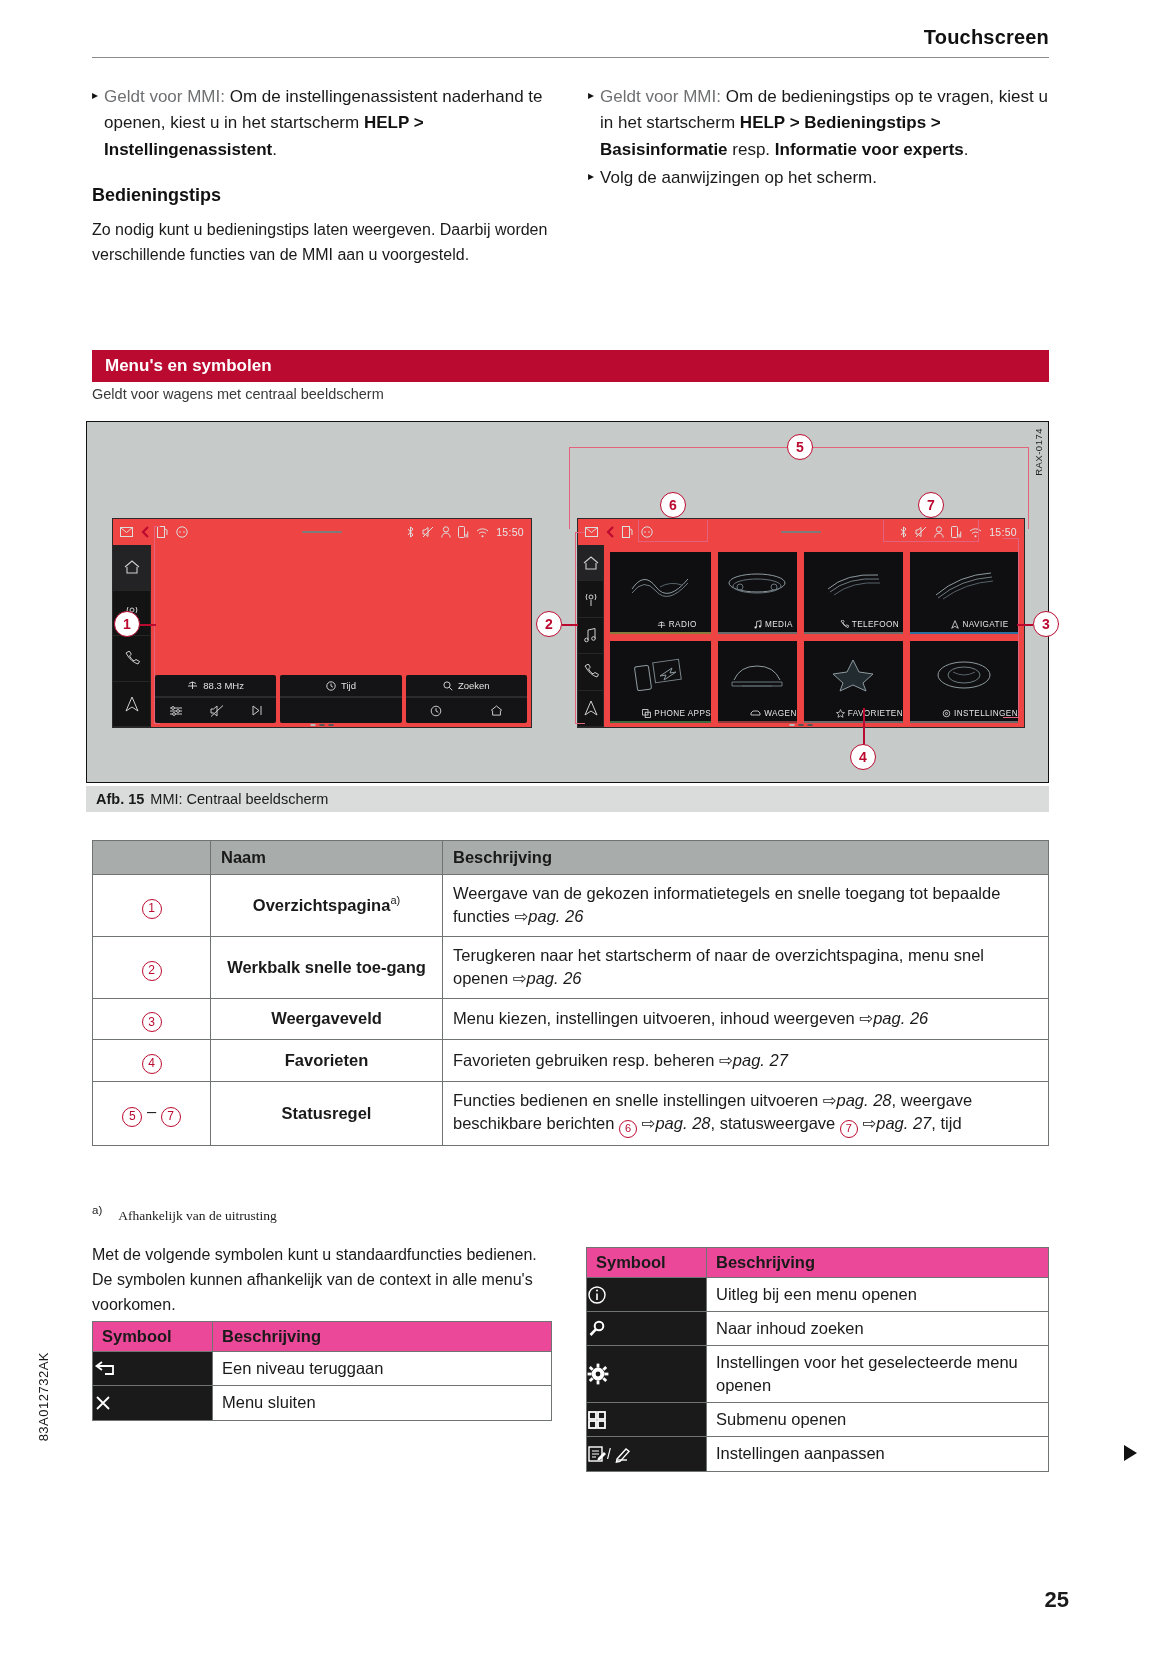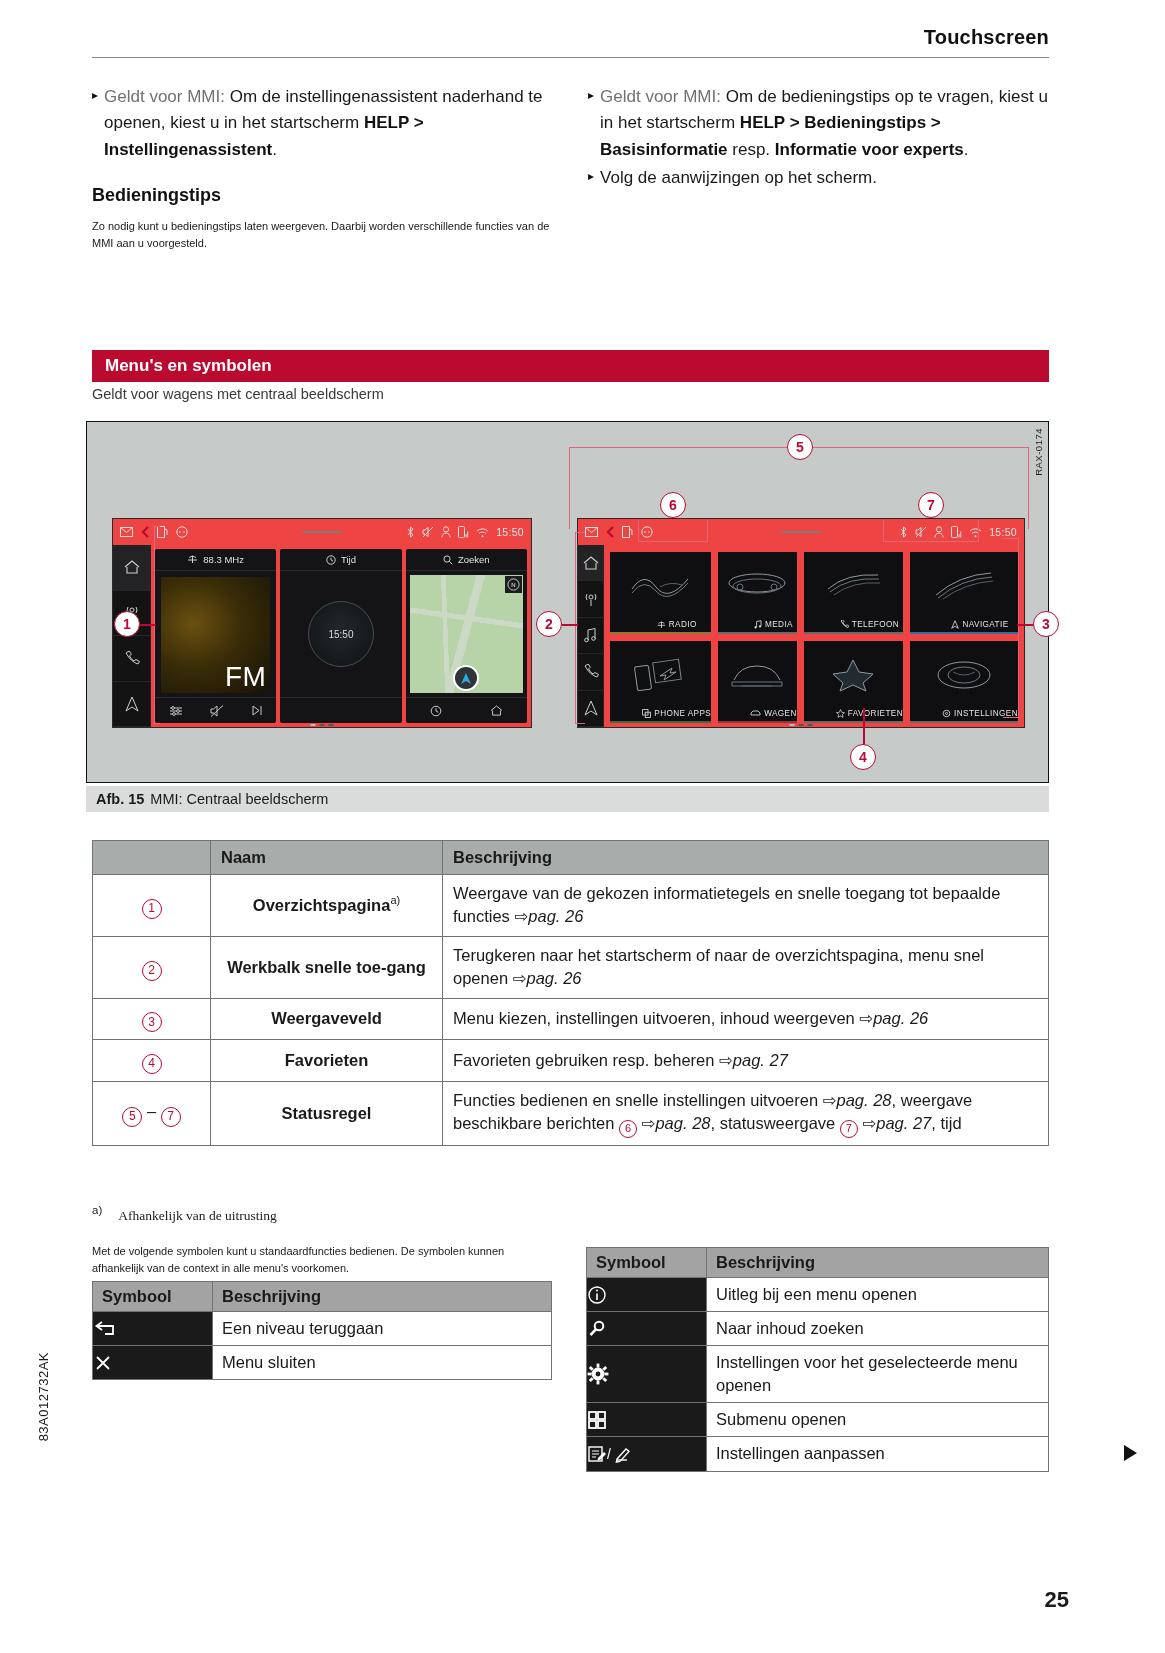"Zo nodig kunt u bedieningstips" p.para { font-size: 11px -> 16px }
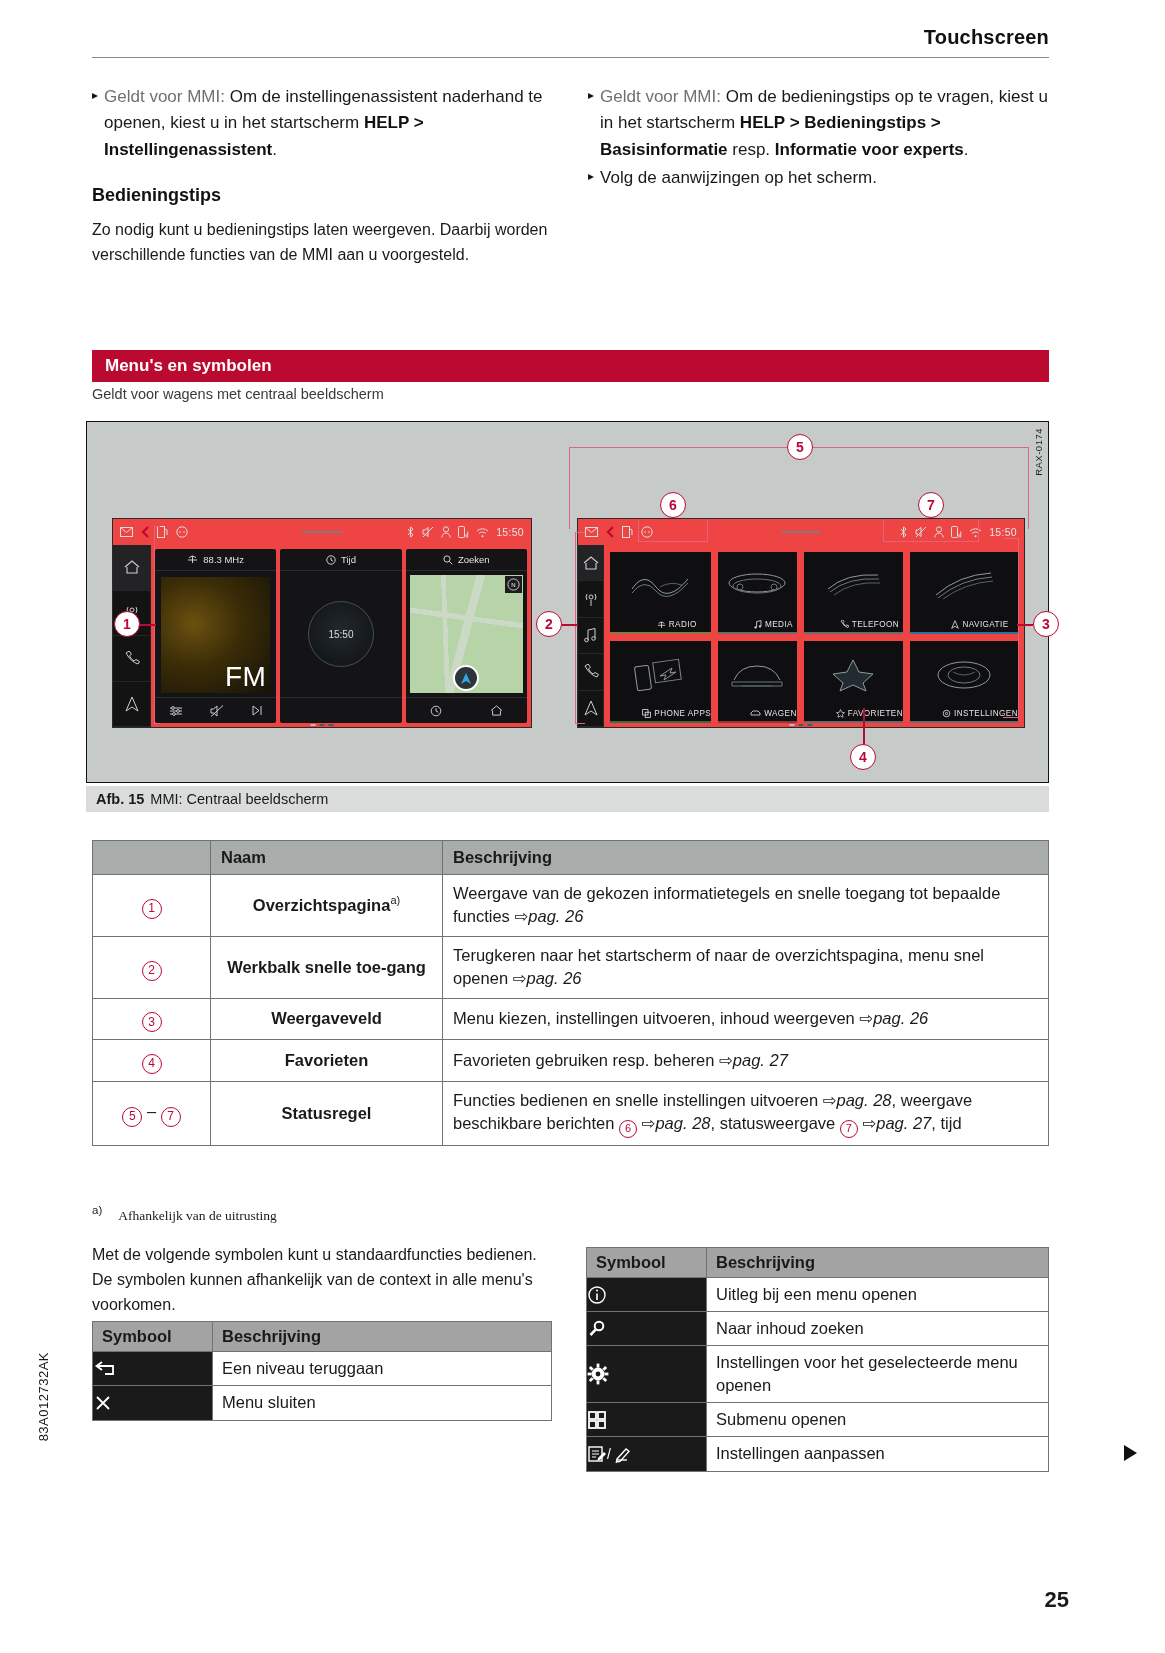"88.3 MHz" .tiles { align-items: none -> flex-end }
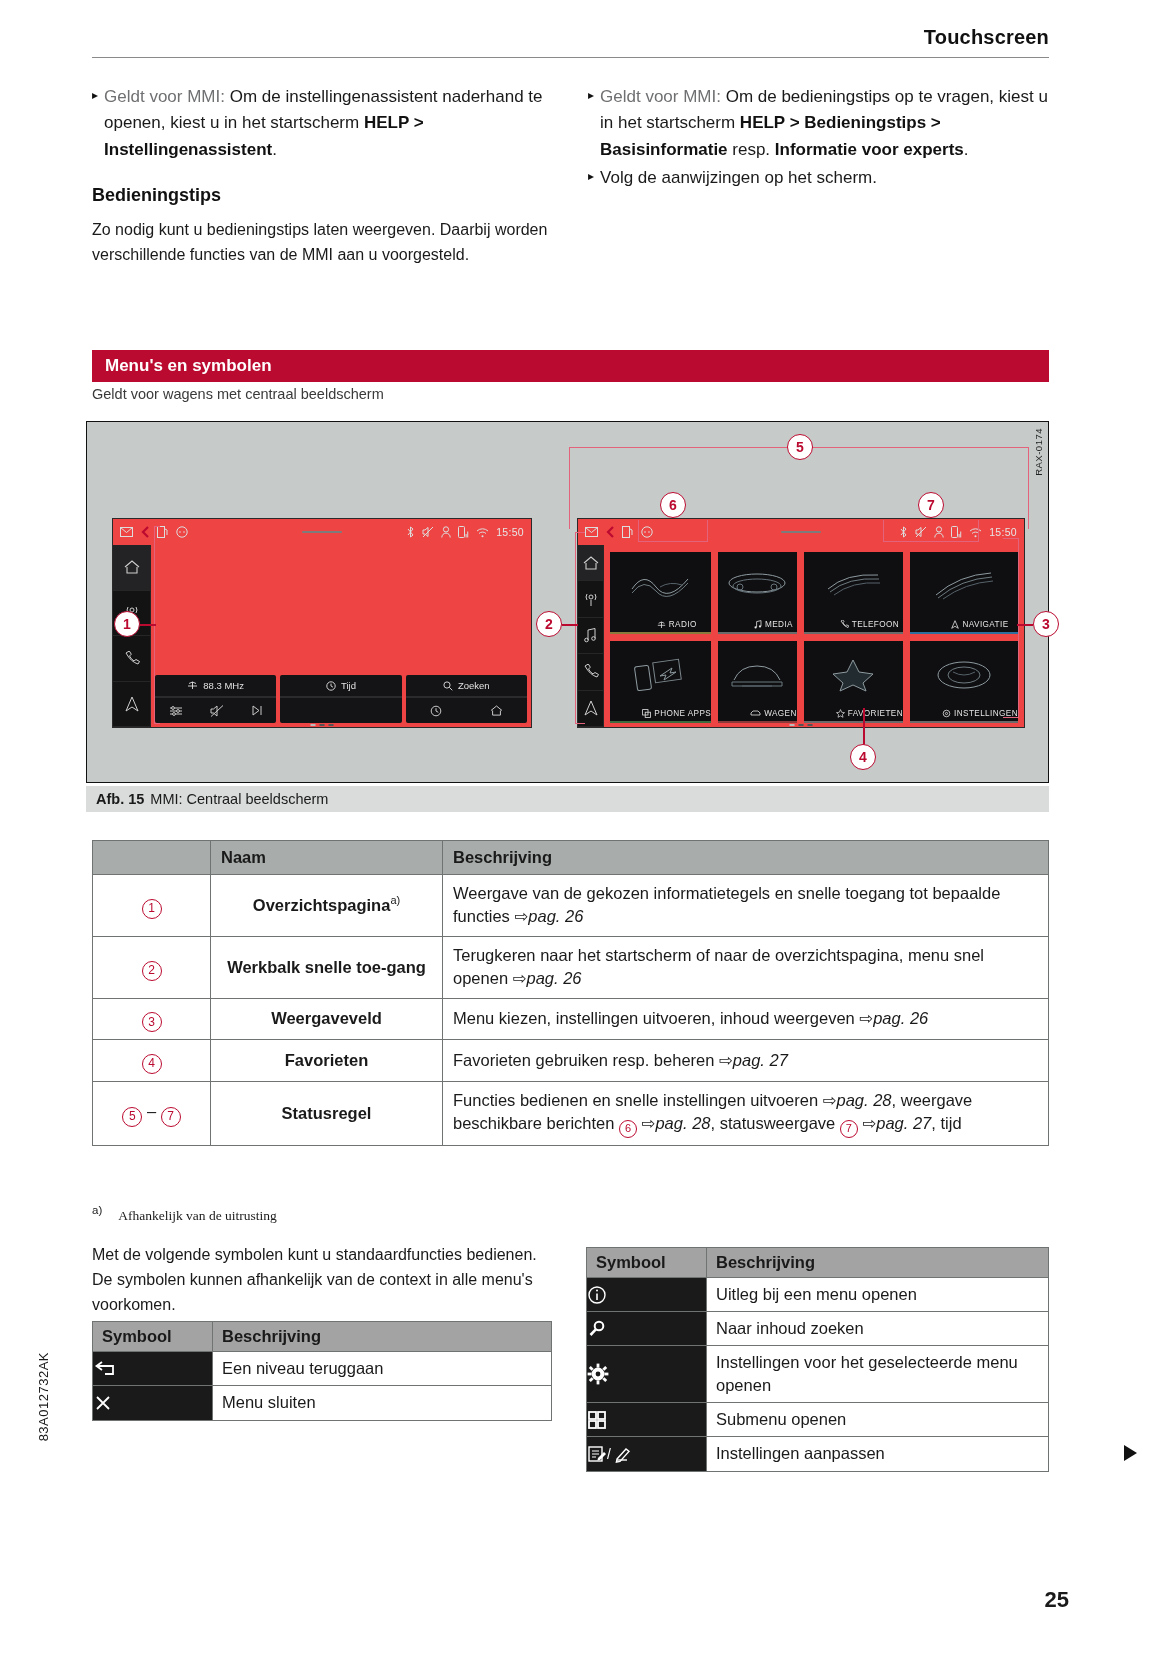"Symbool" table.symt th { background: #a3a3a3 -> #ec4899 }
